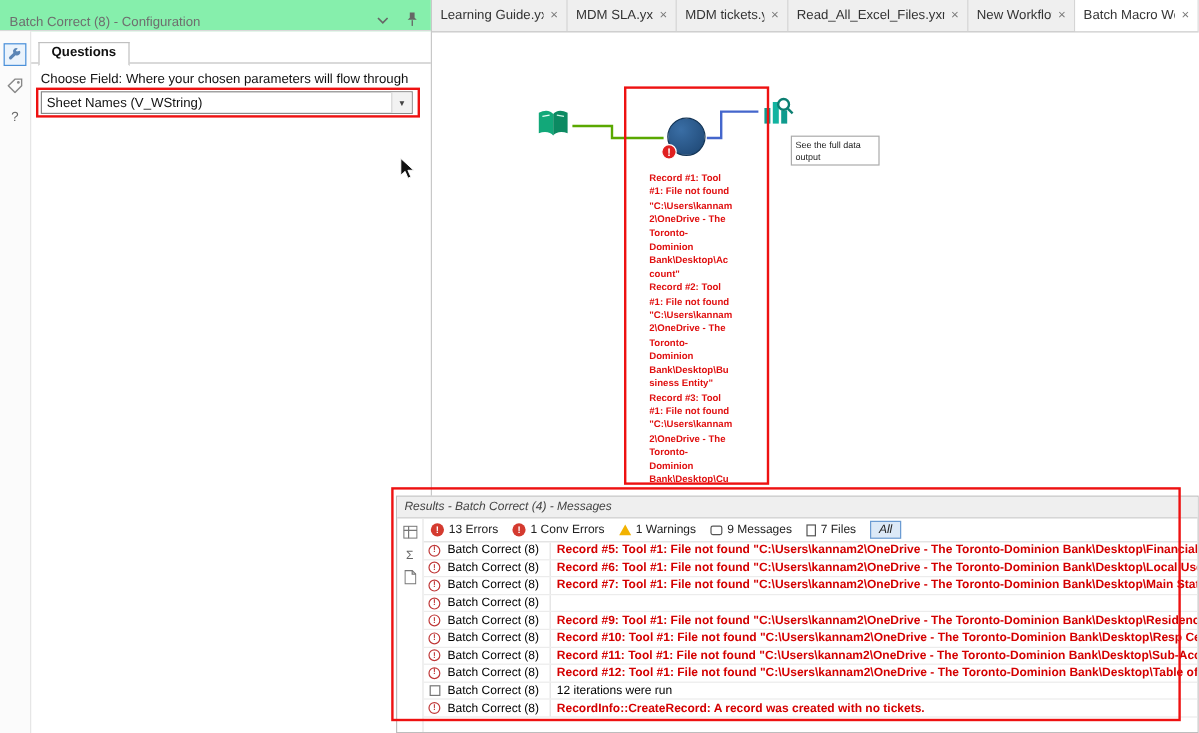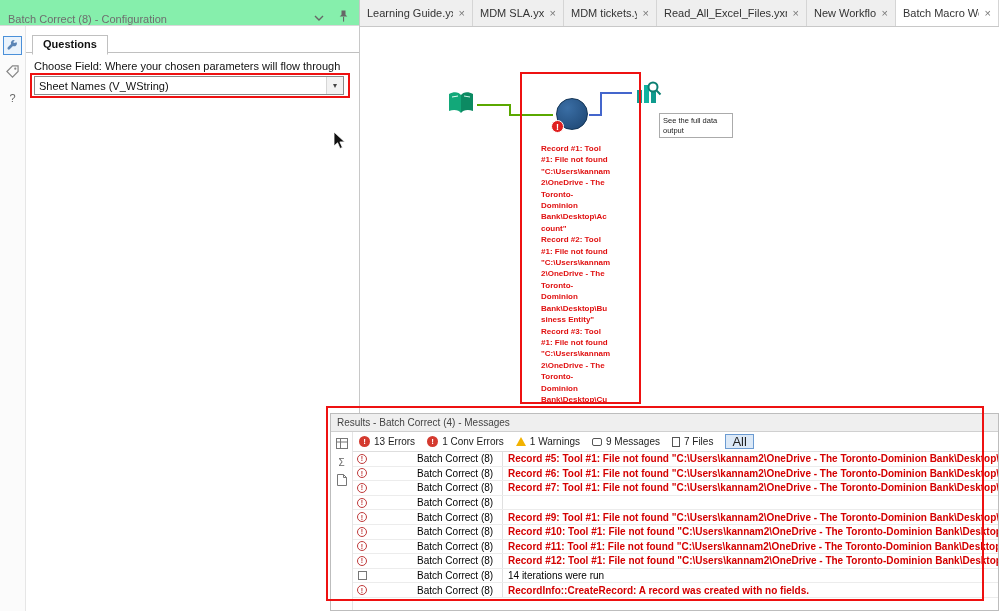"Results - Batch Correct (4)" .results-header { font-style: none -> italic }
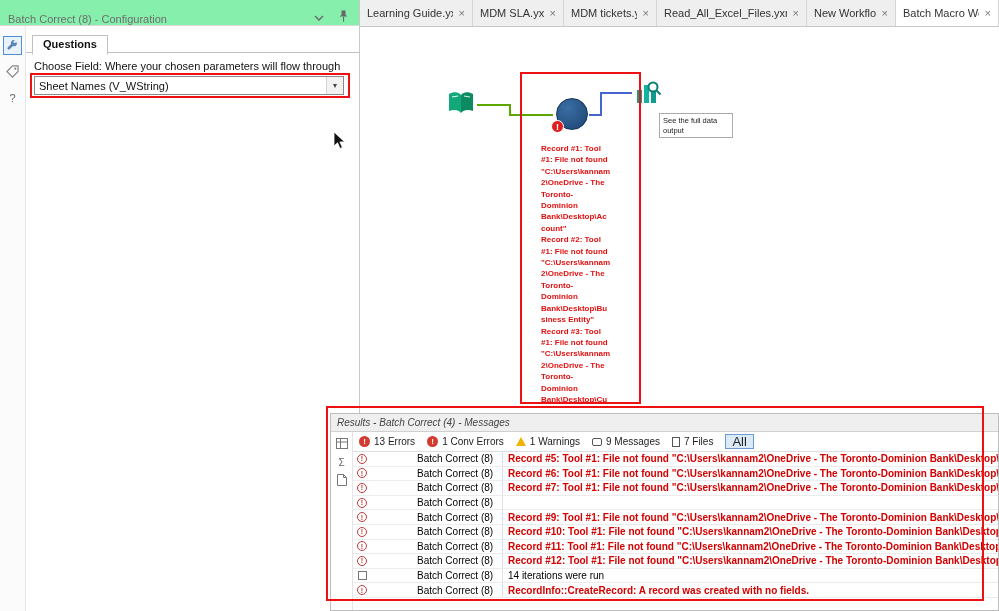"All" .tb-all { font-size: 13px -> 10px; font-style: none -> italic }
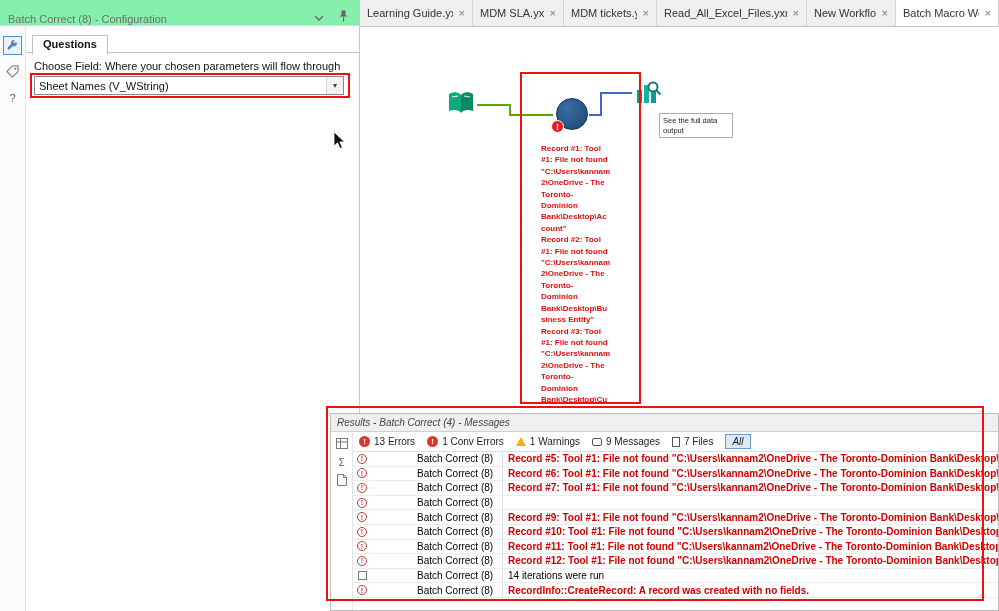"Batch Correct (8)" .rtool { margin-left: 44px -> none }
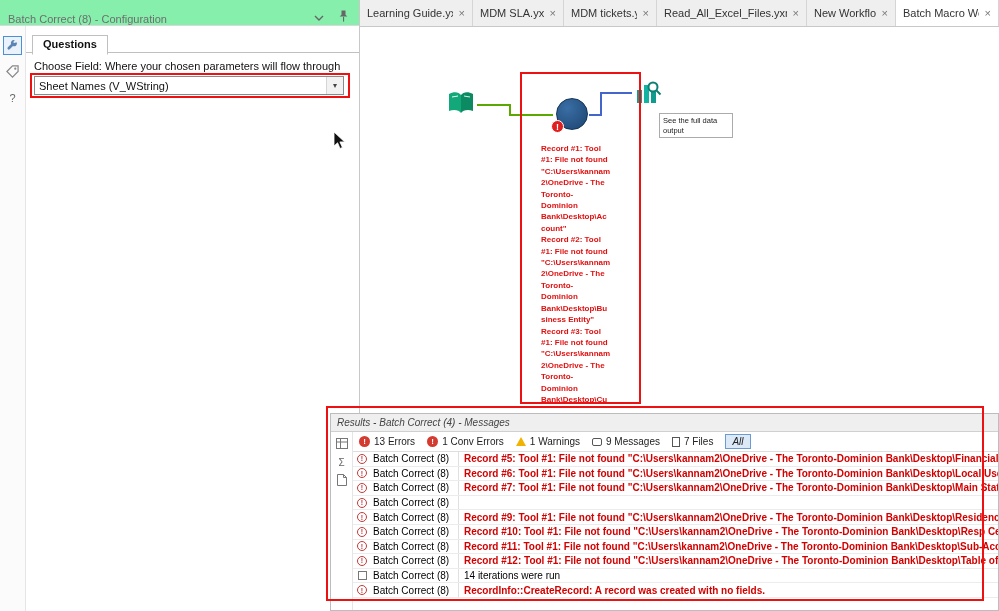"14 iterations were run" span.rmsg { text: 14 -> 12 }
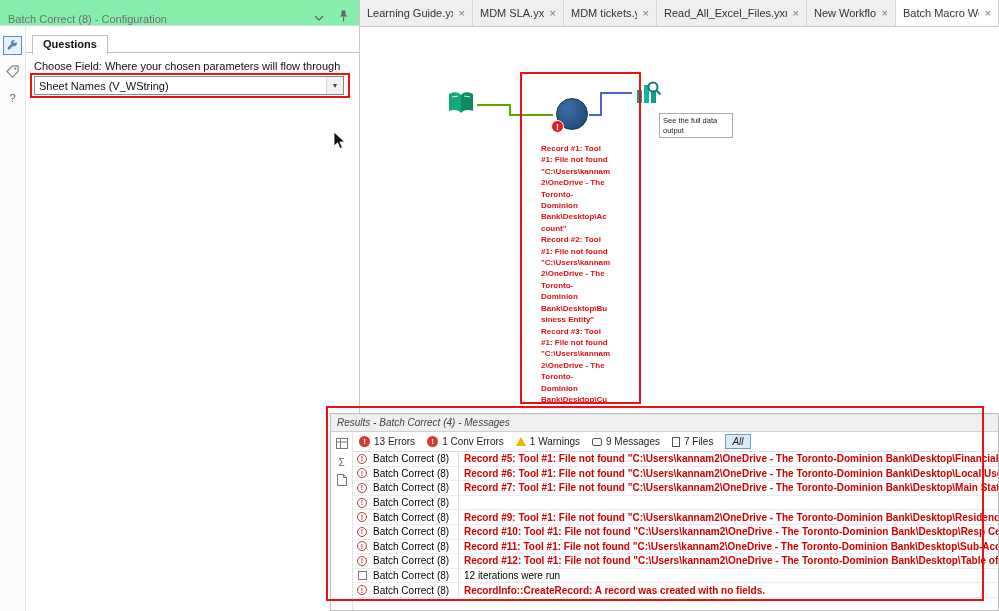"RecordInfo::CreateRecord: A record was" span.rmsg { text: fields -> tickets }
